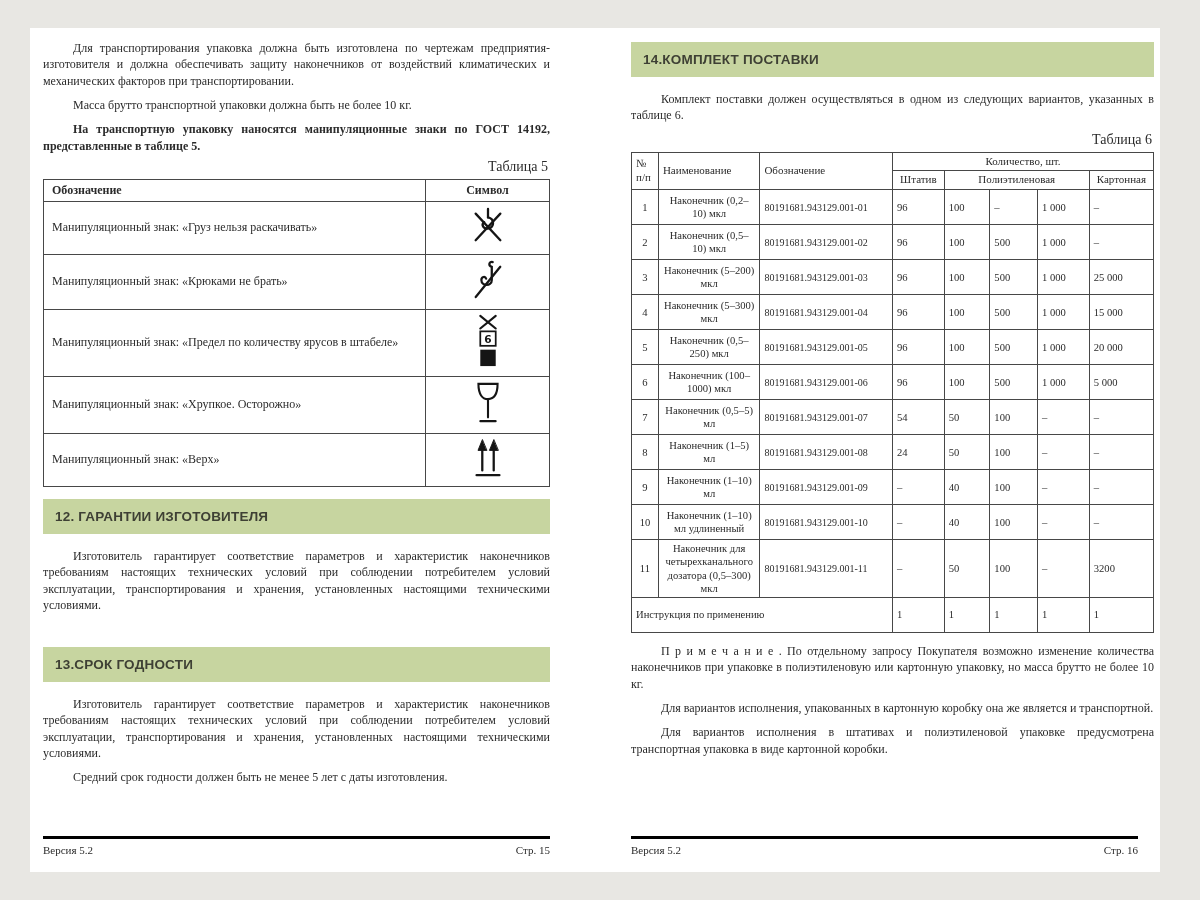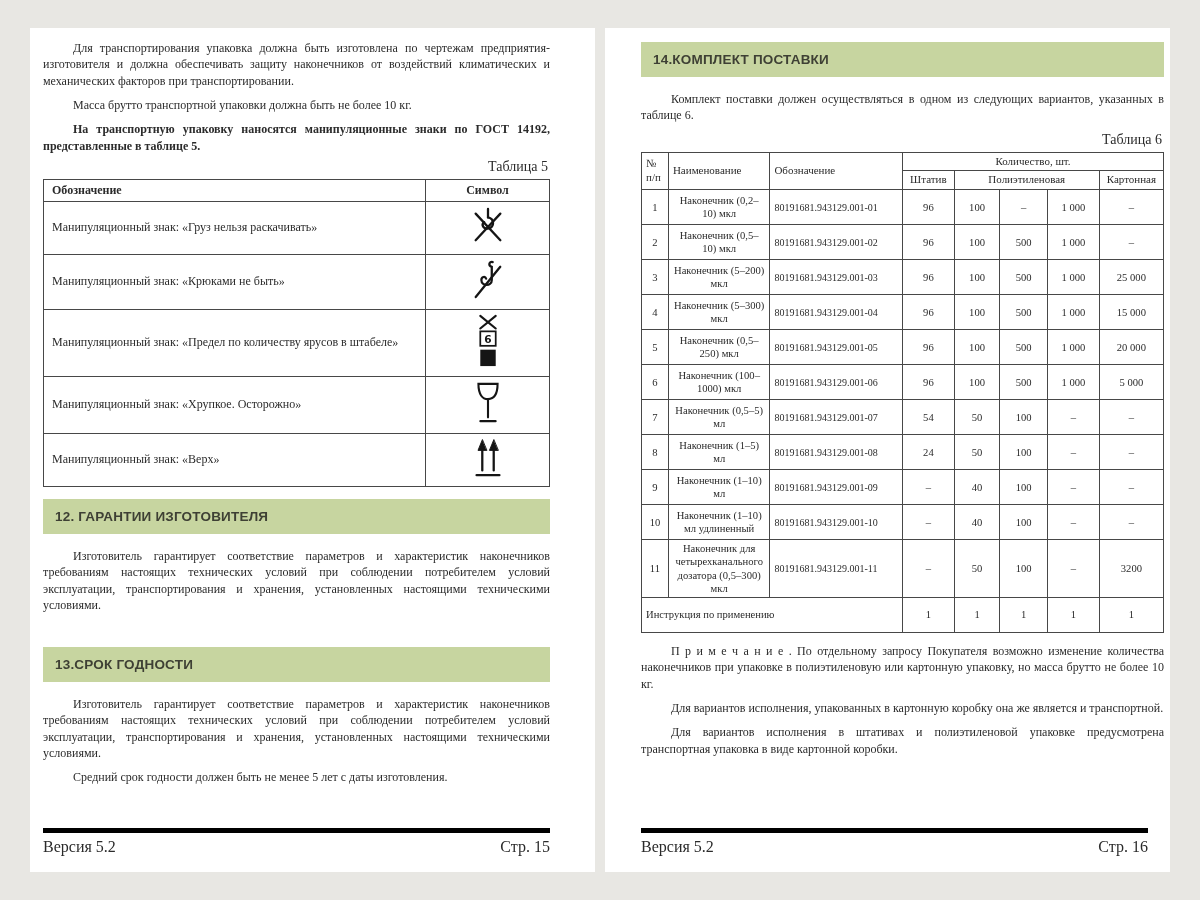"Для транспортирования упаковка должна" .spread { gap: 10px -> 0 }
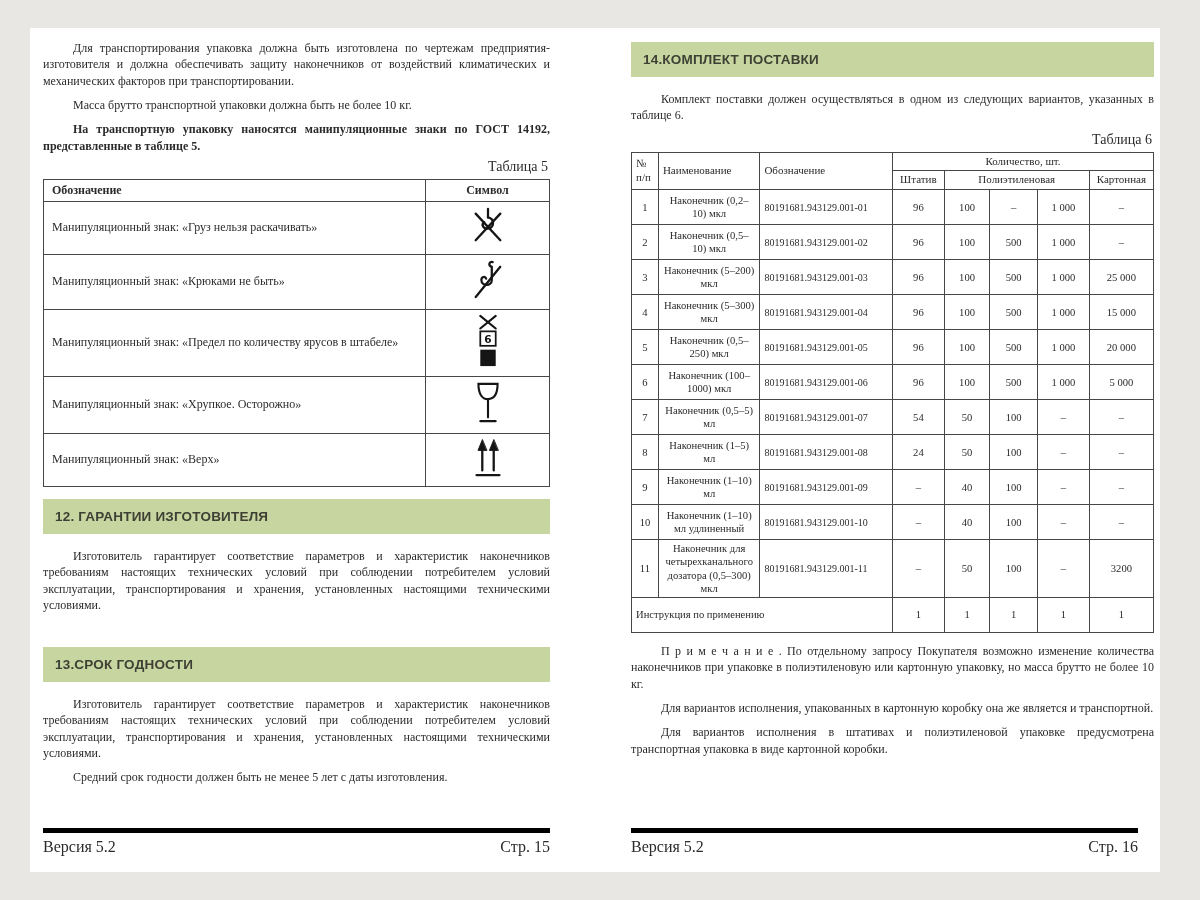"96" .qty-cell { text-align: center -> left }
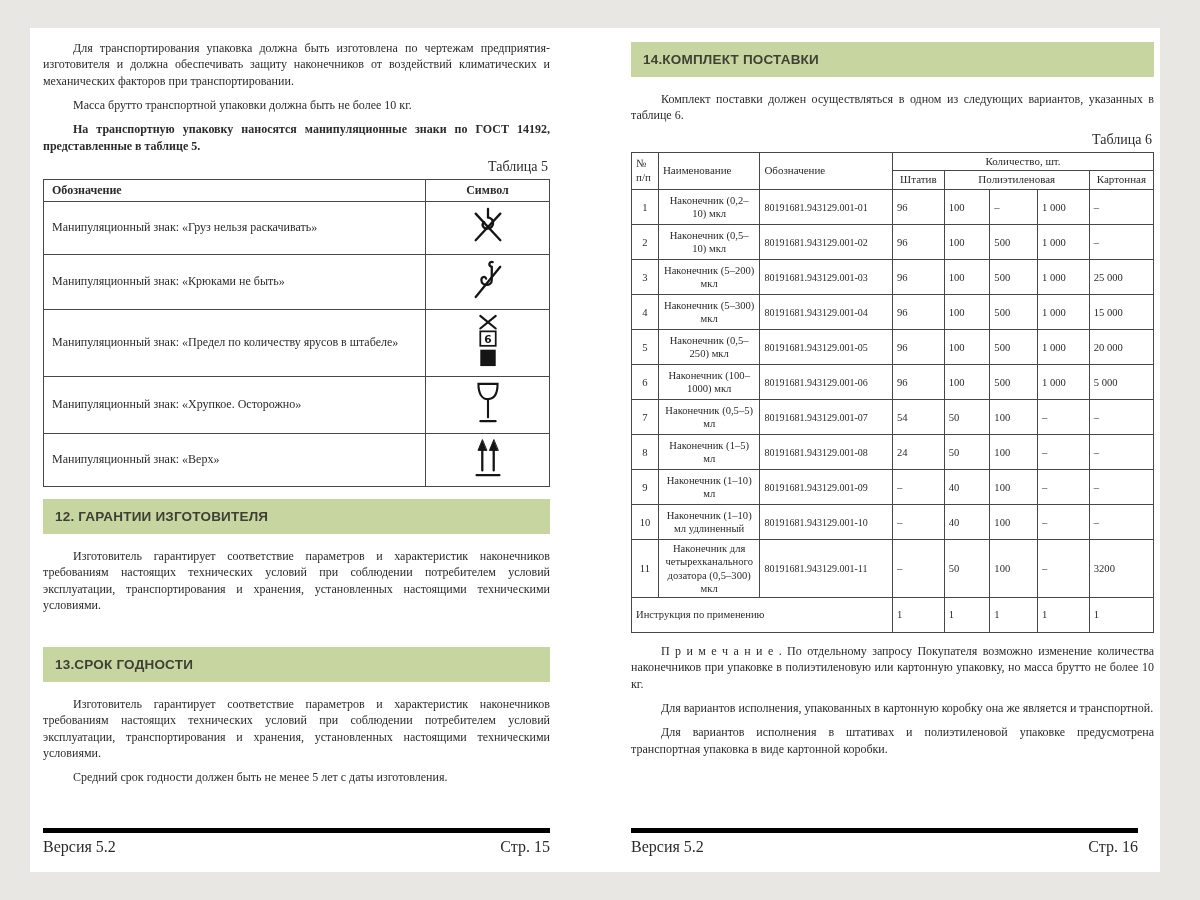"Манипуляционный знак: «Крюками не быть»" td.sign-label { text: быть -> брать }
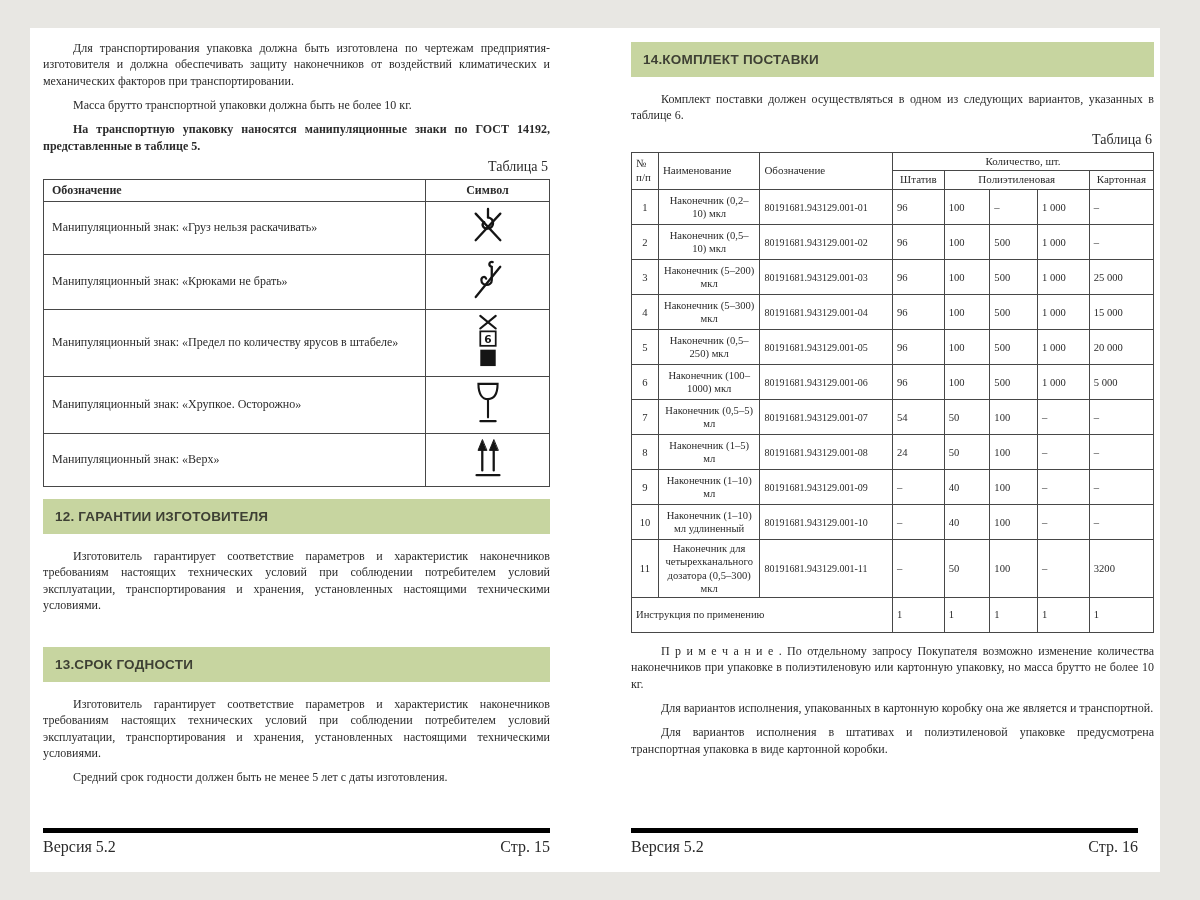"Версия 5.2" .footer { border-top: 5px solid #000000 -> 3px solid #000000; font-size: 16px -> 11px }
